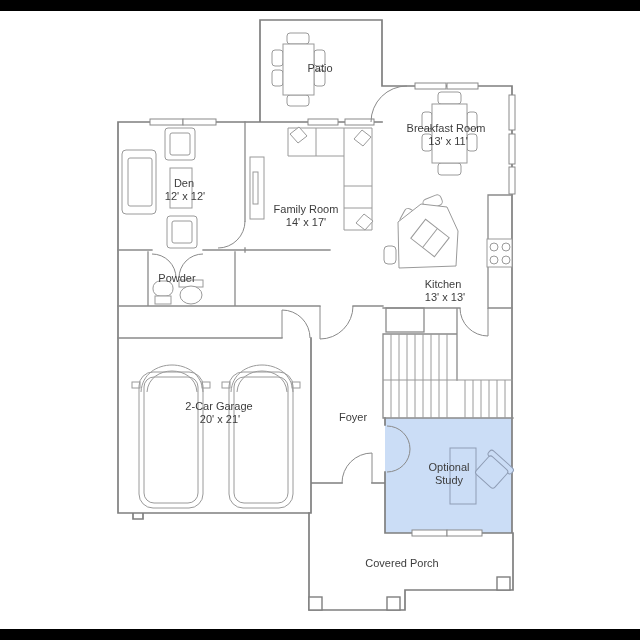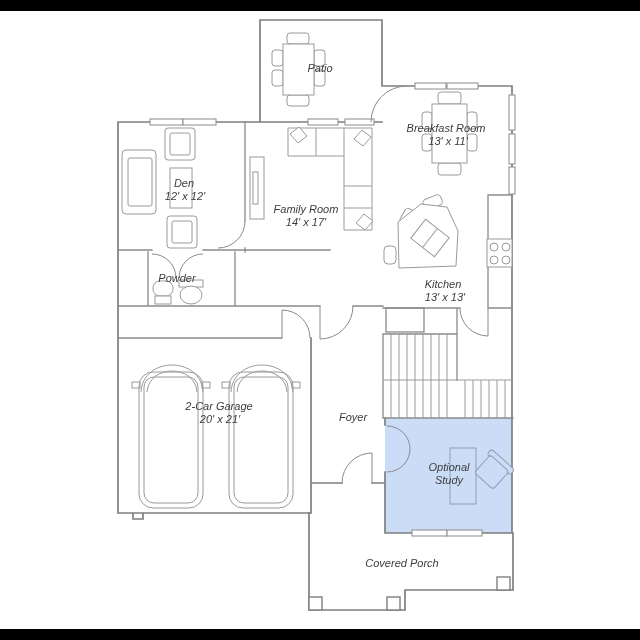"Patio" .stage { font-style: italic -> none }
